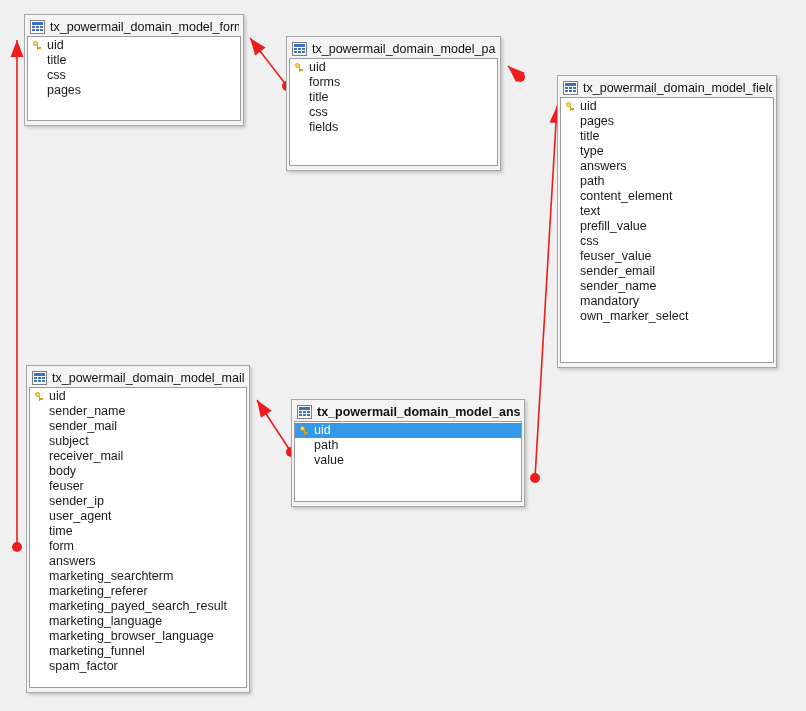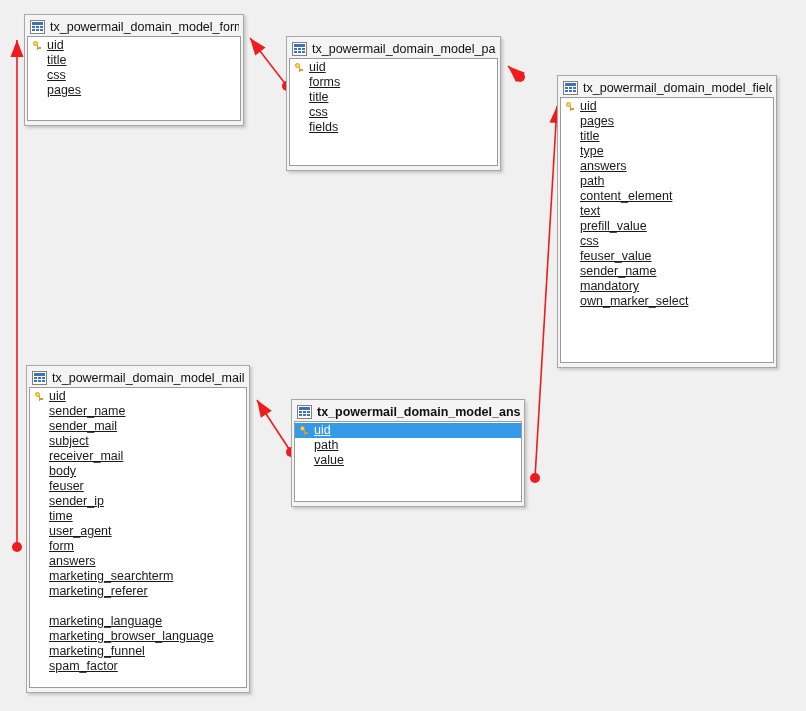"uid" .field-label { text-decoration: underline -> none }
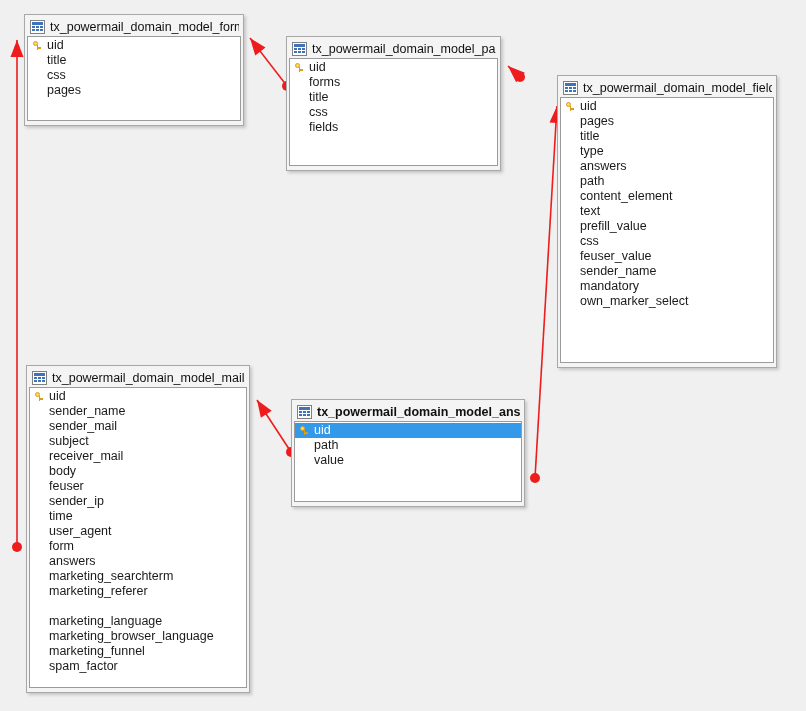"sender_email" div.field-row { html: none -> <div> <span></span> <span>sender_email</span> </div> }
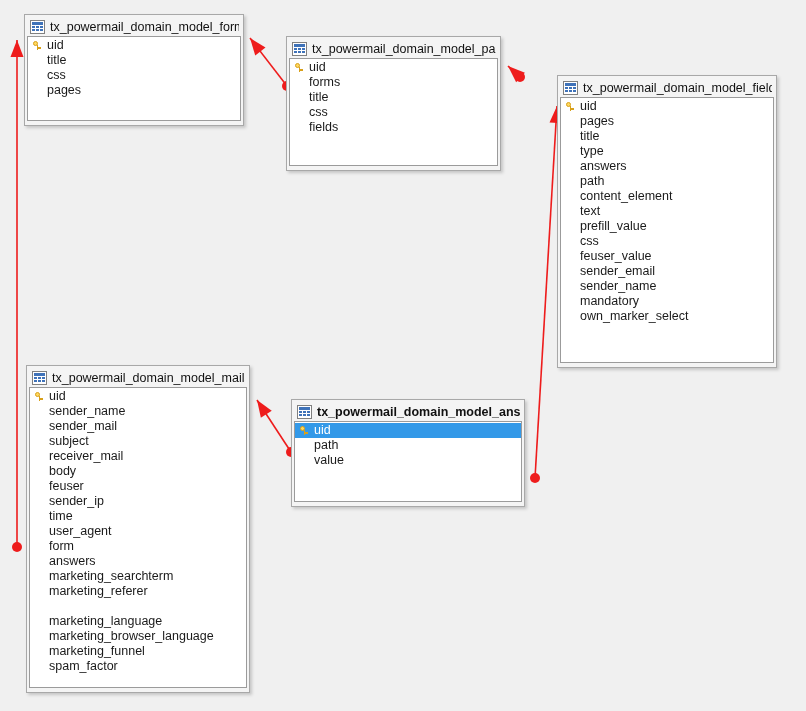"time" div.field-row { order: before "user_agent" -> after "user_agent" }
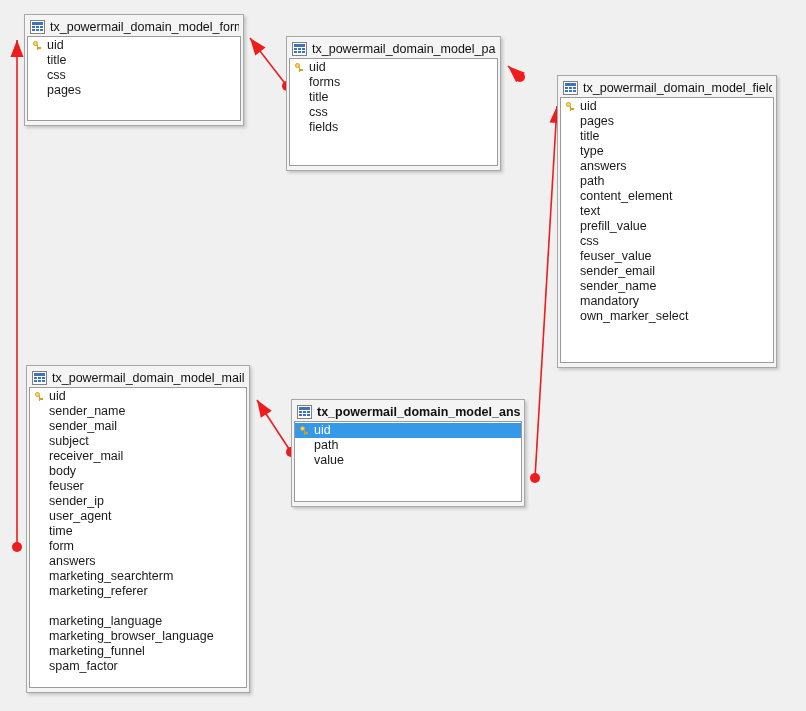"marketing_payed_search_result" span.field-label { html: none -> <span>marketing_payed_search_result</span> }
